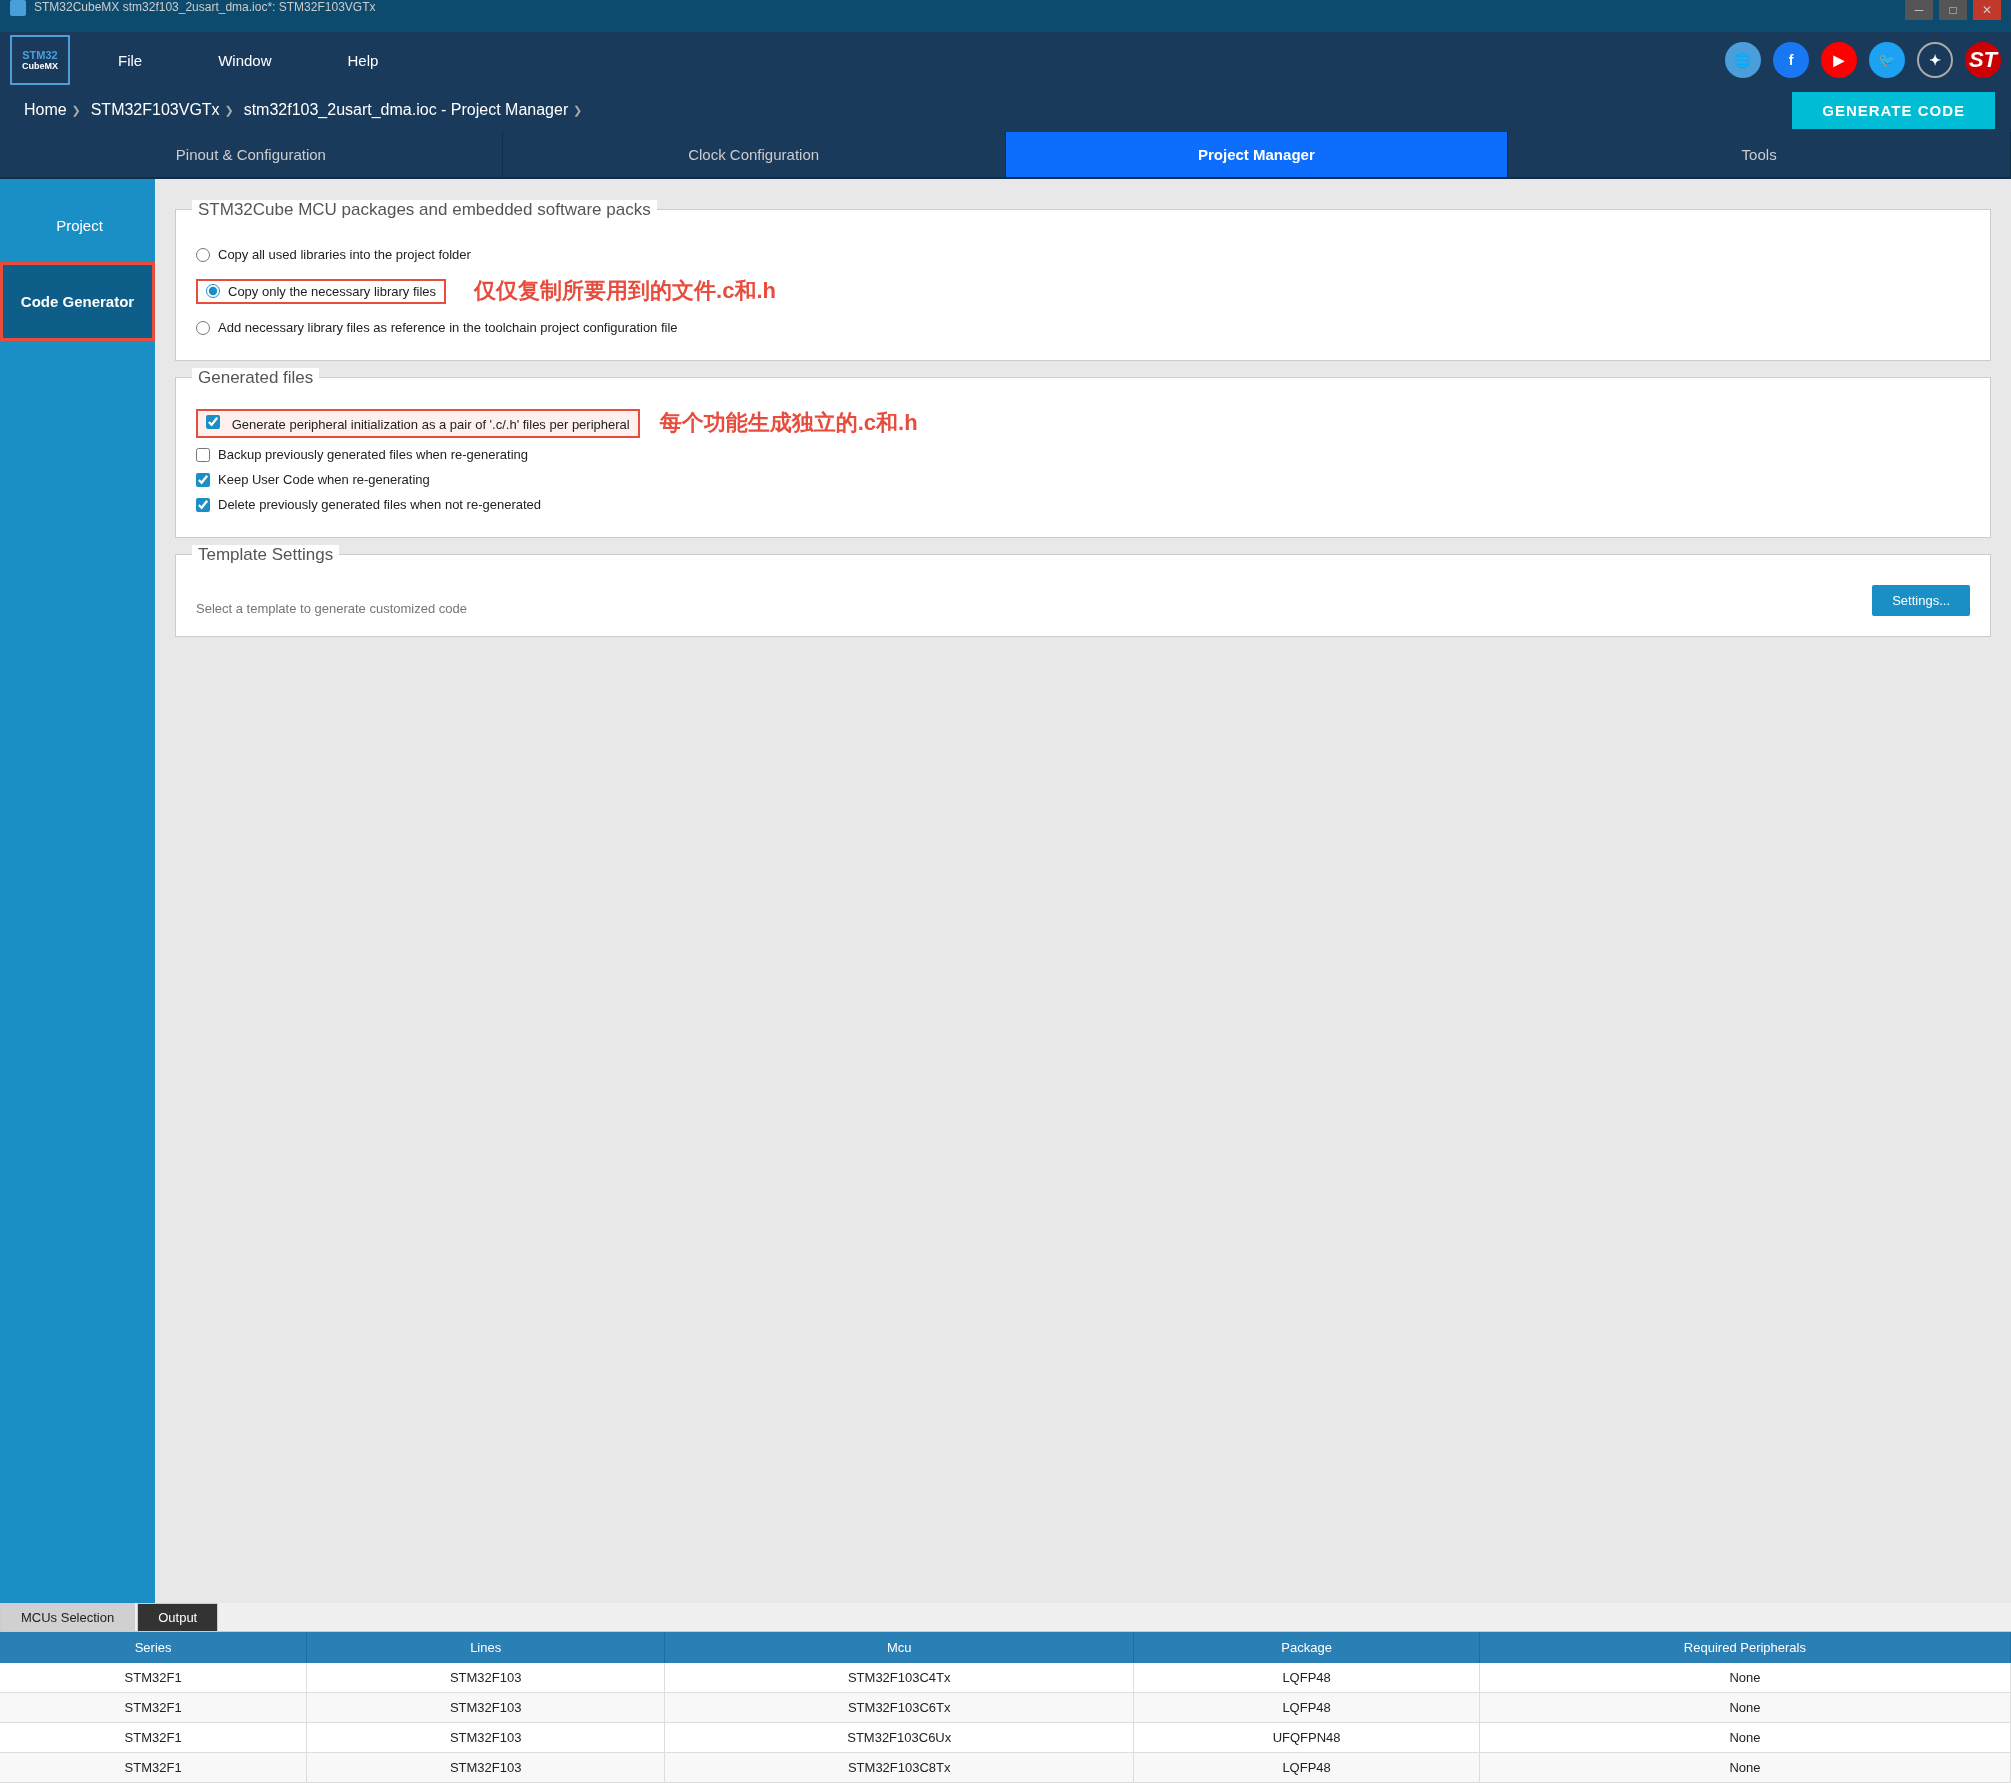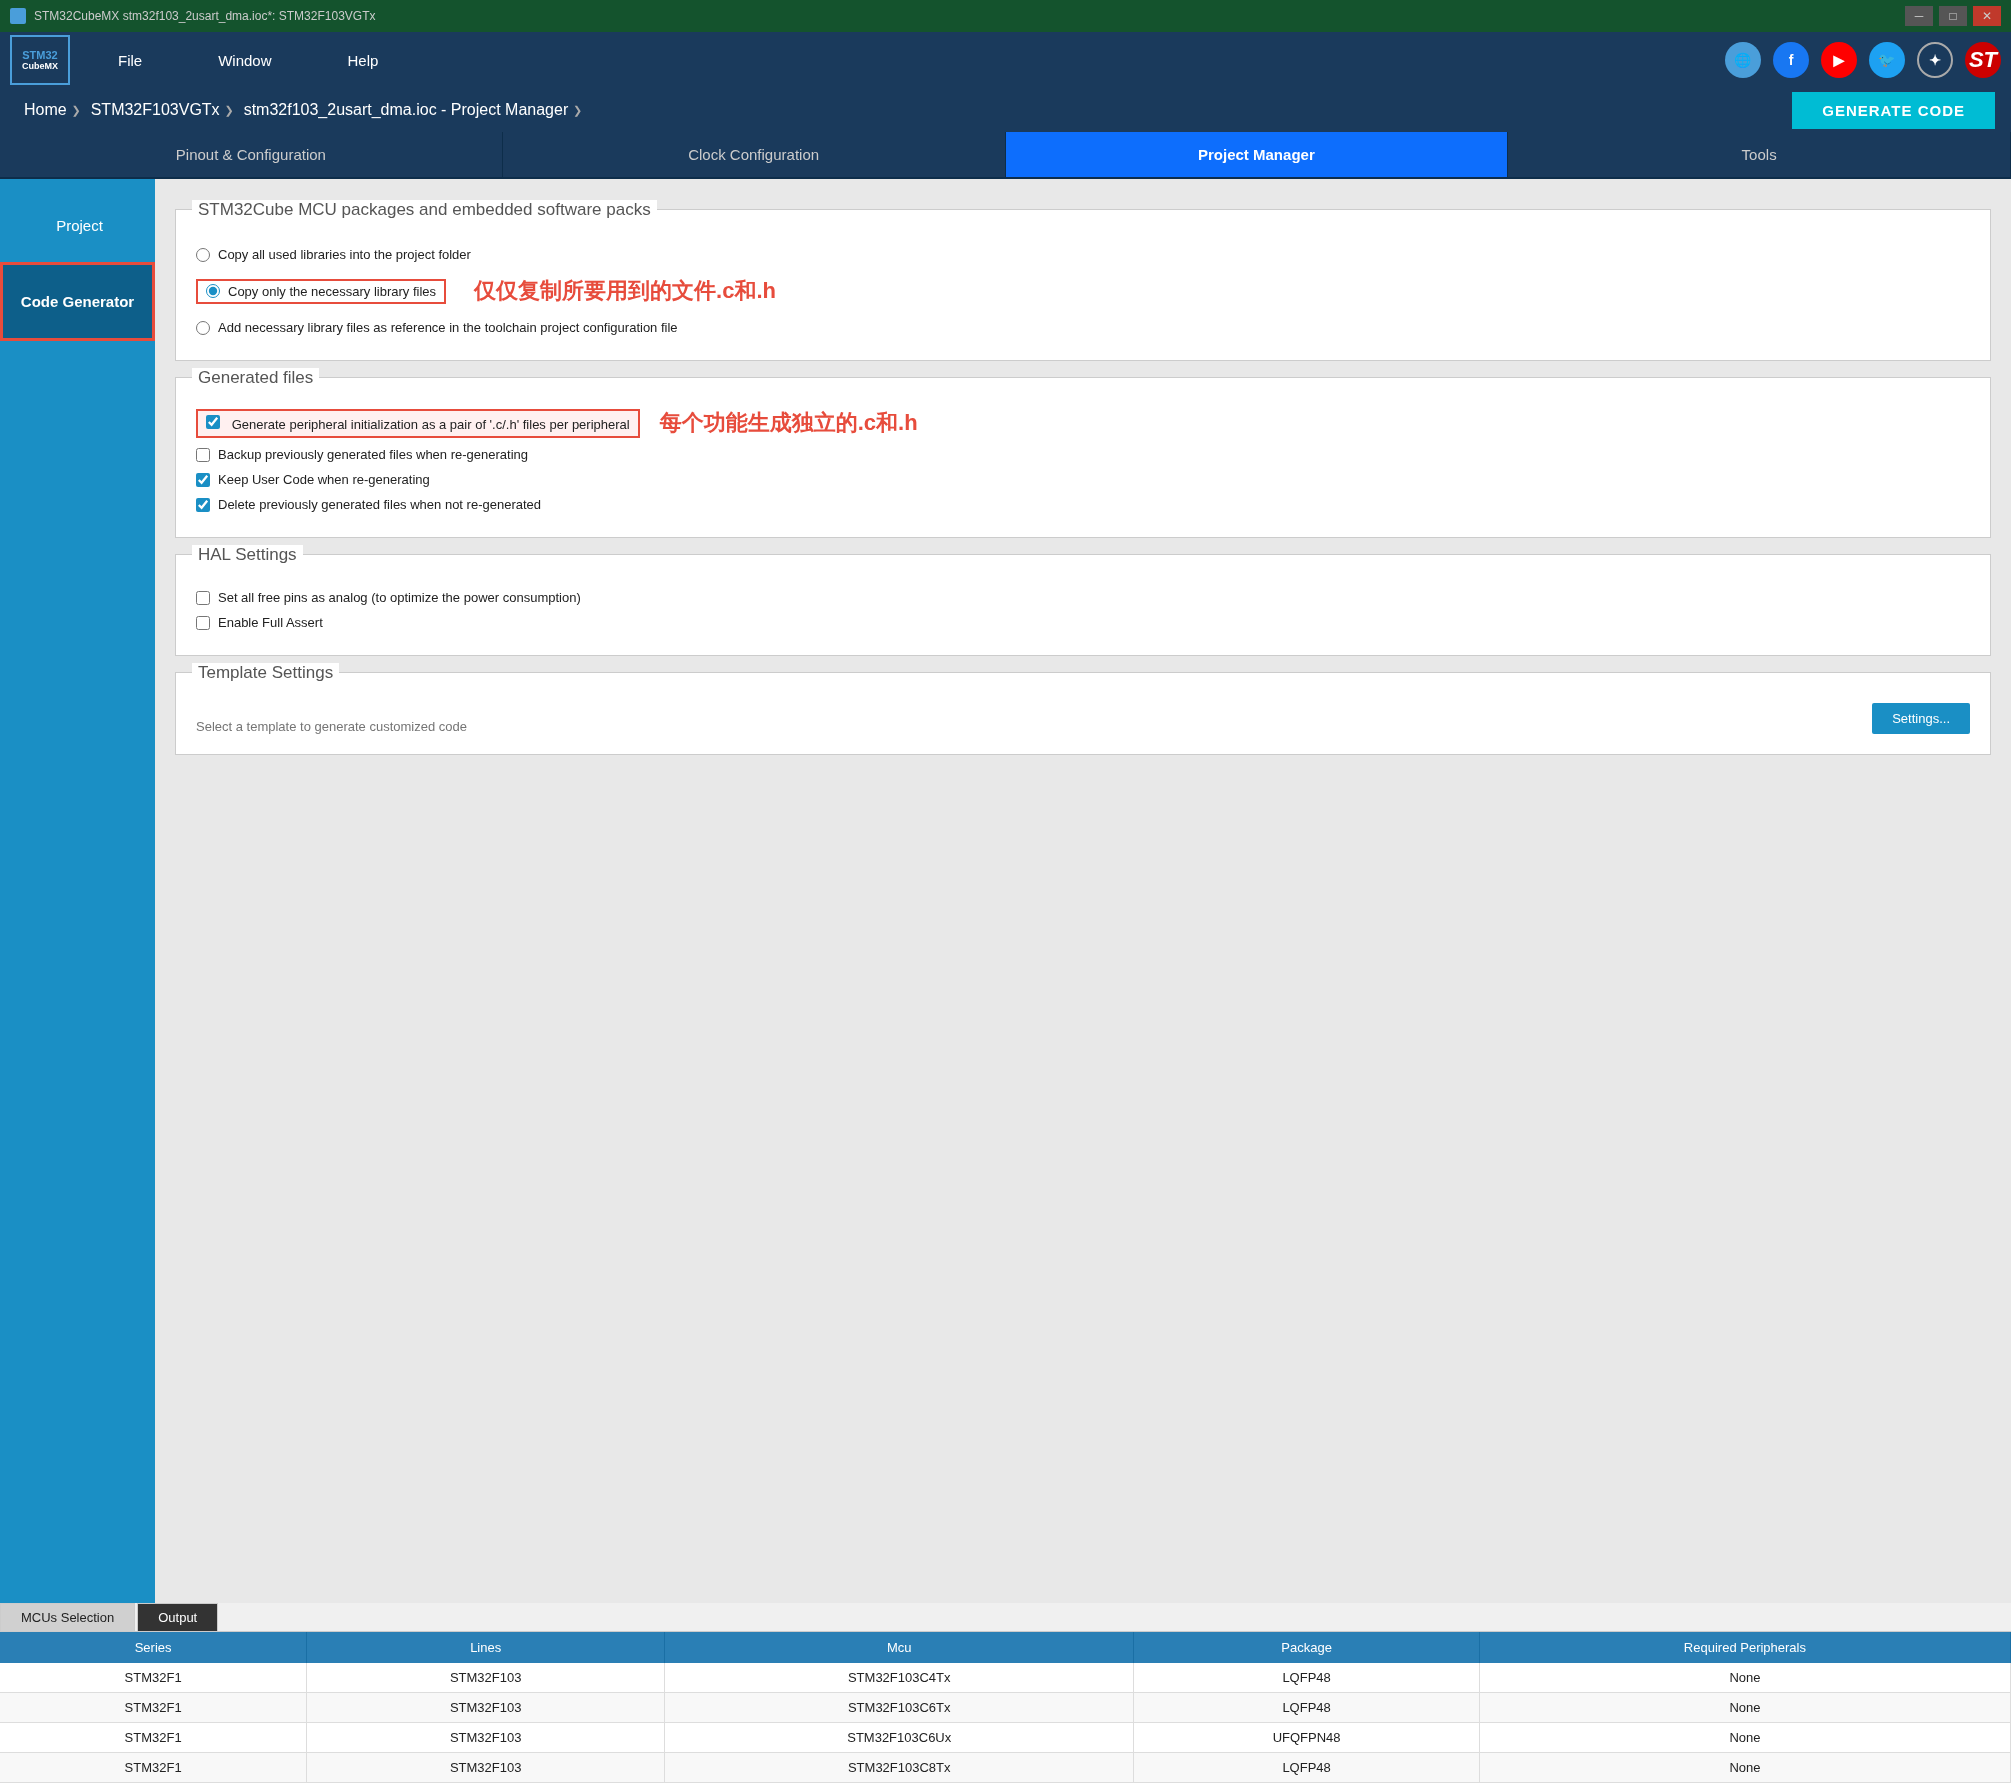"STM32CubeMX stm32f103_2usart_dma.ioc*:" .titlebar { align-items: center -> none; background: #14532d -> #0c4a6e }
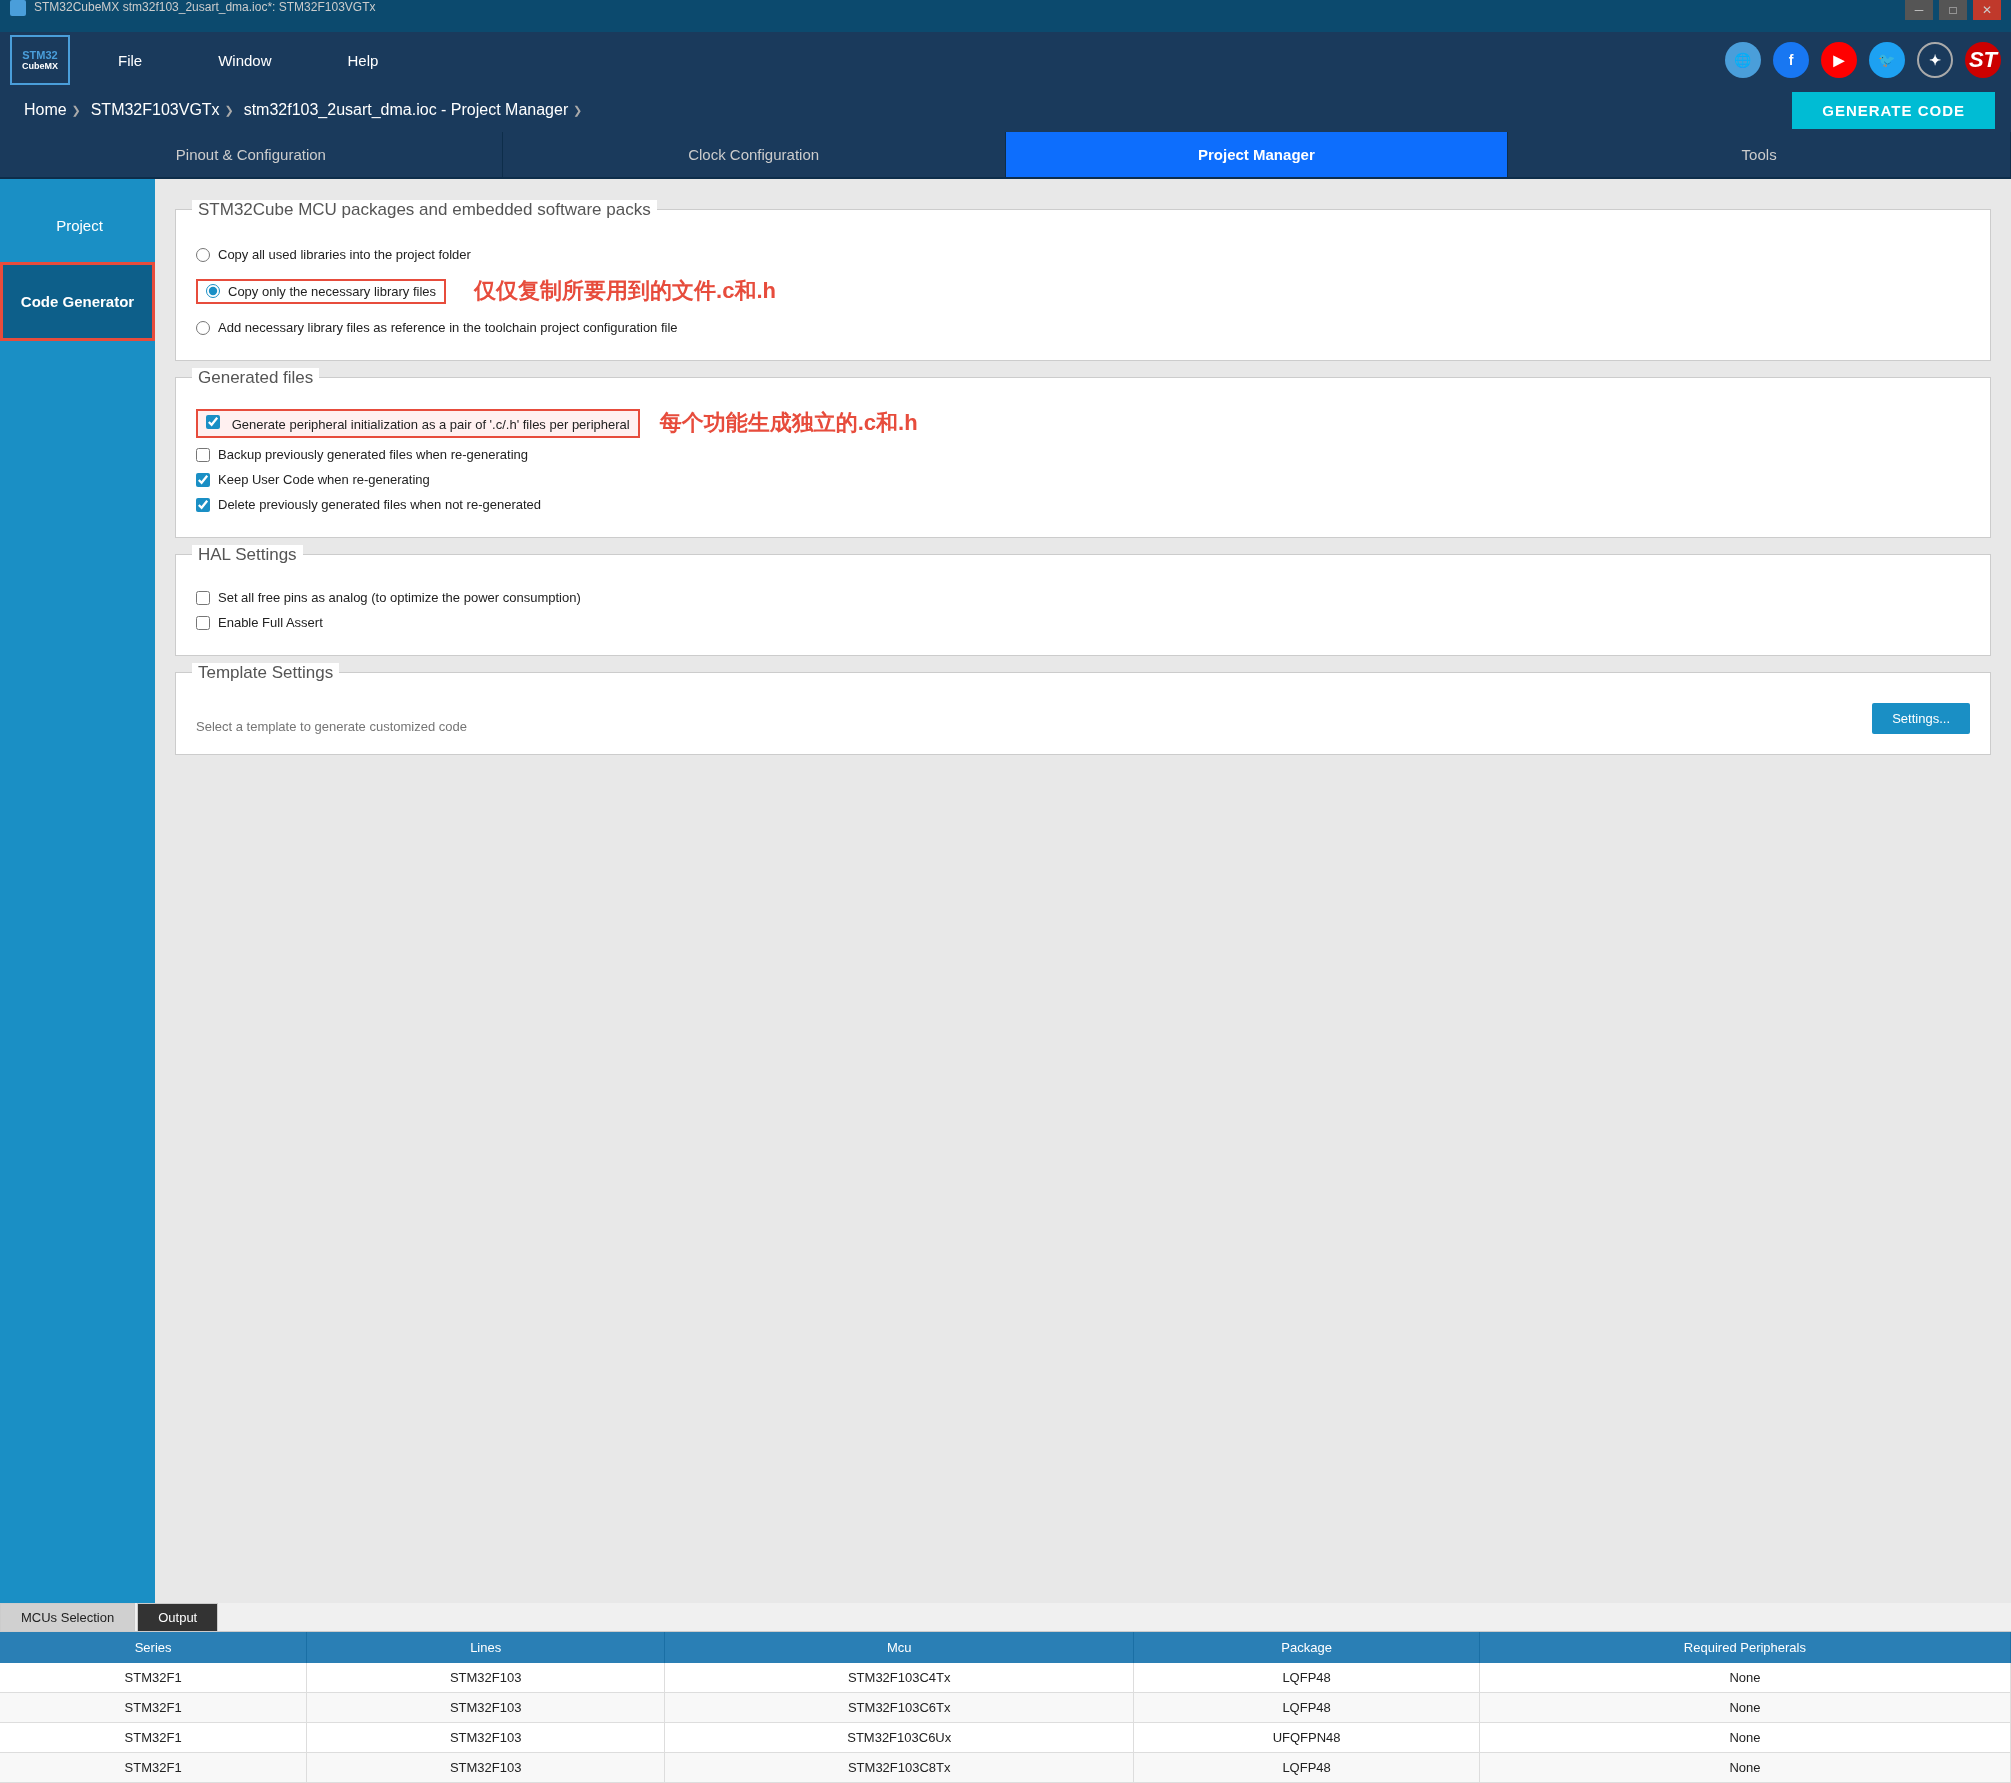"HAL Settings" div.section-box { html: <div> <span>HAL Settings</span> <div> <div> <input> <span>Set all free pins as analog (to optimize the power consumption)</span> </div> <div> <input> <span>Enable Full Assert</span> </div> </div> </div> -> none }
